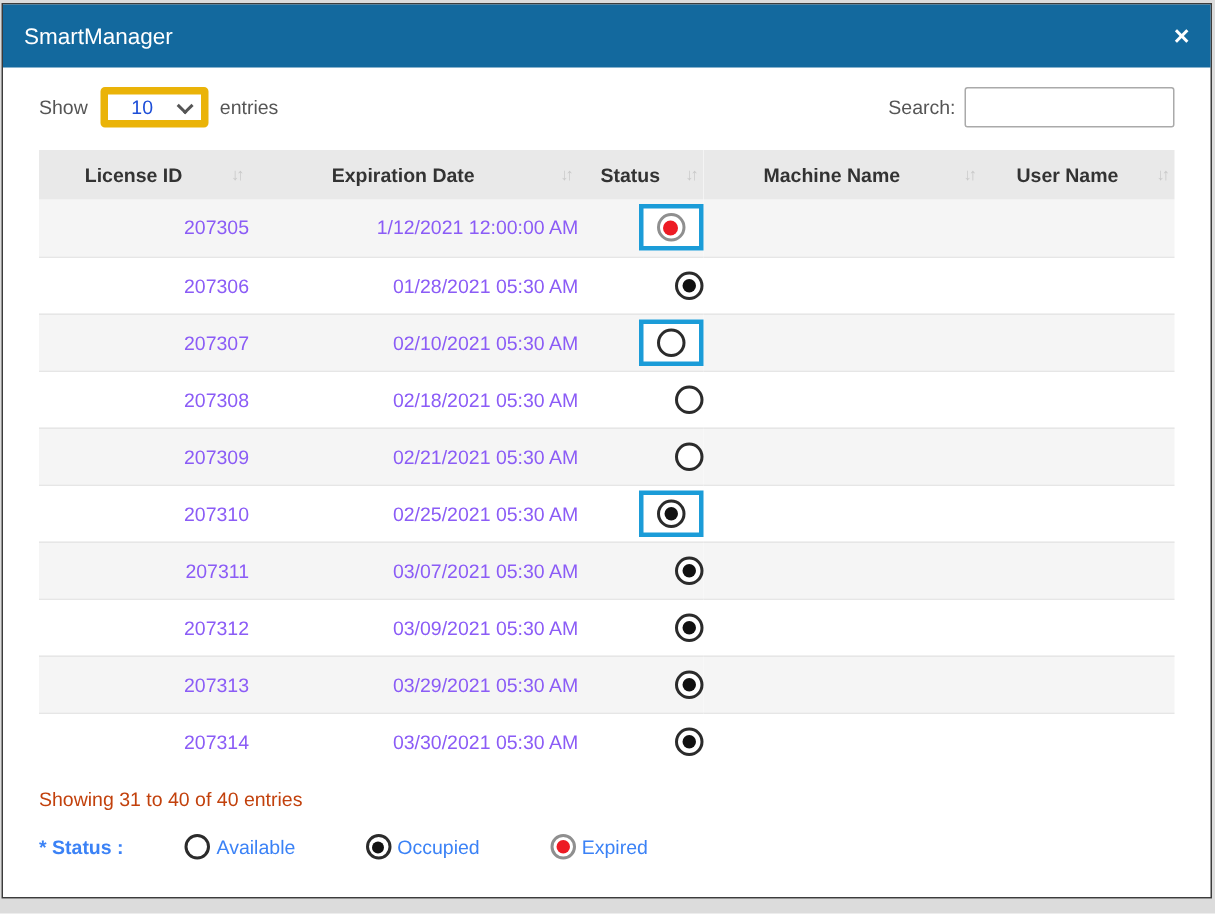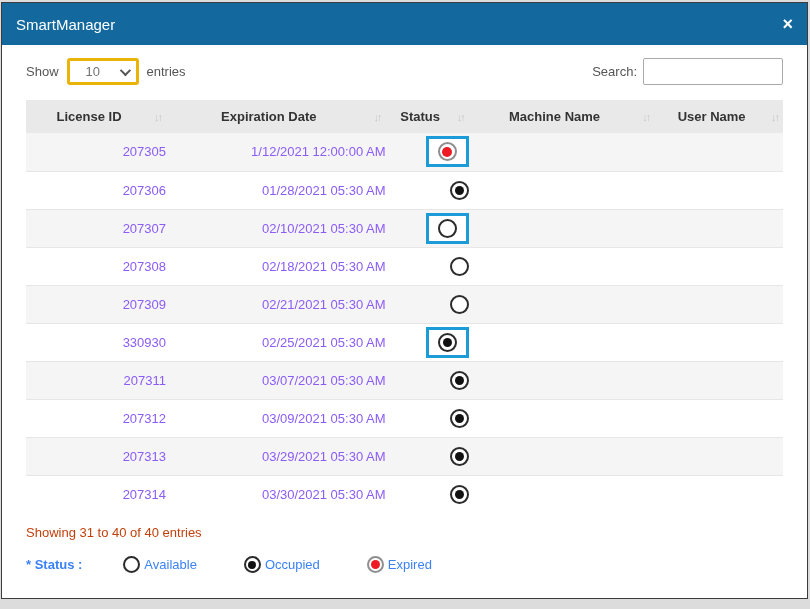"10" .select-box { border: 3px solid #eab308 -> 5px solid #eab308; color: #737373 -> #1d4ed8 }
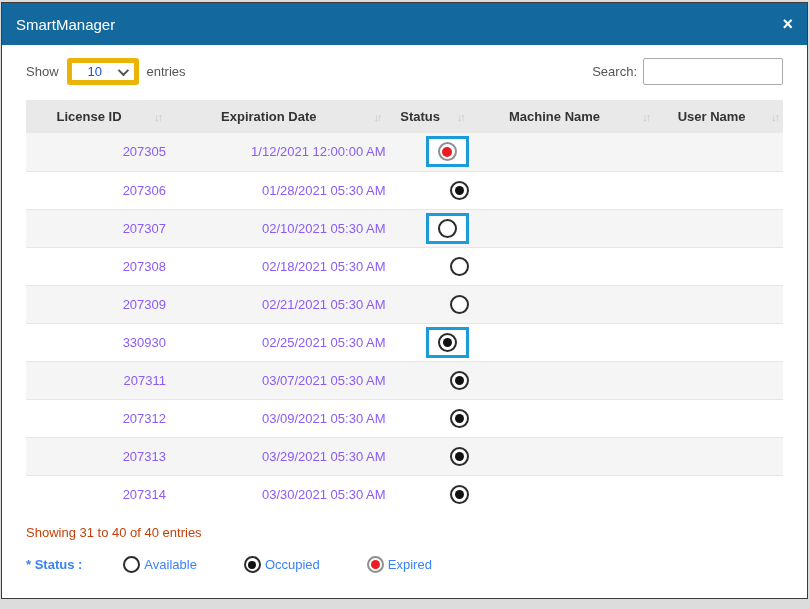"330930" td { text: 330930 -> 207310 }
